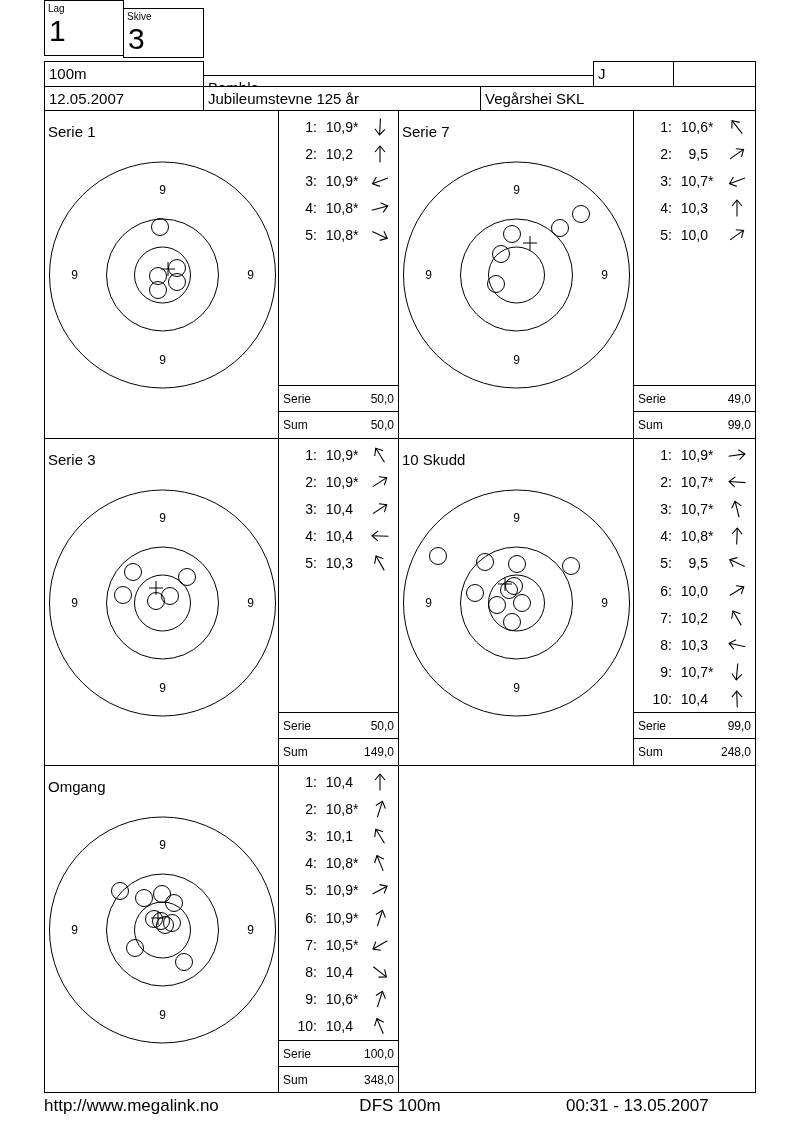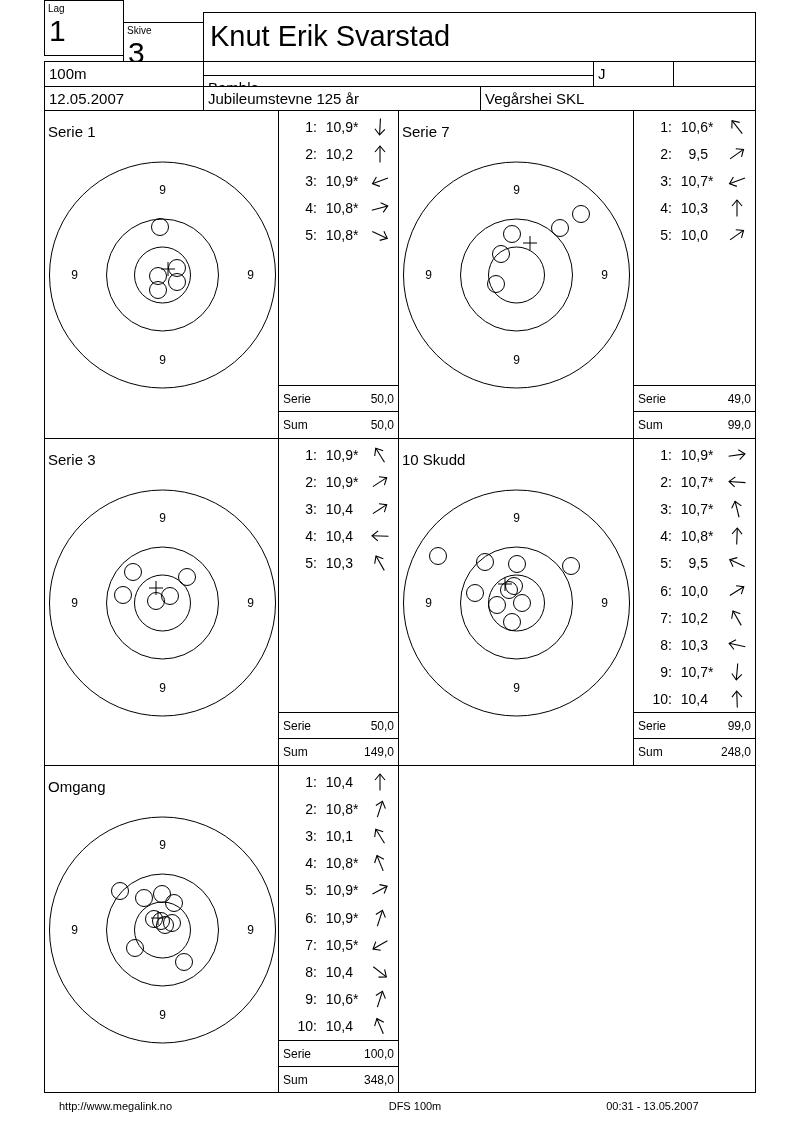"Skive" .h-skive { top: 22px -> 8px }
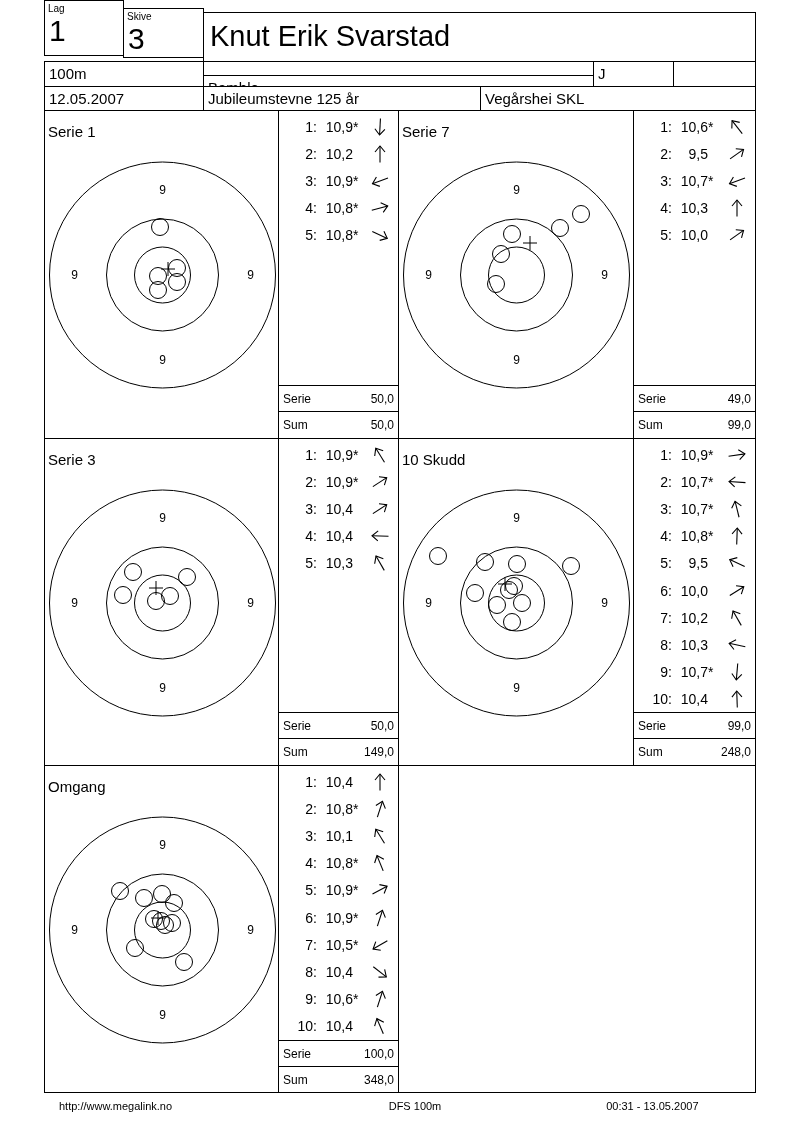"Knut Erik Svarstad" div.b { html: <div> <div>Knut Erik Svarstad</div> </div> -> none }
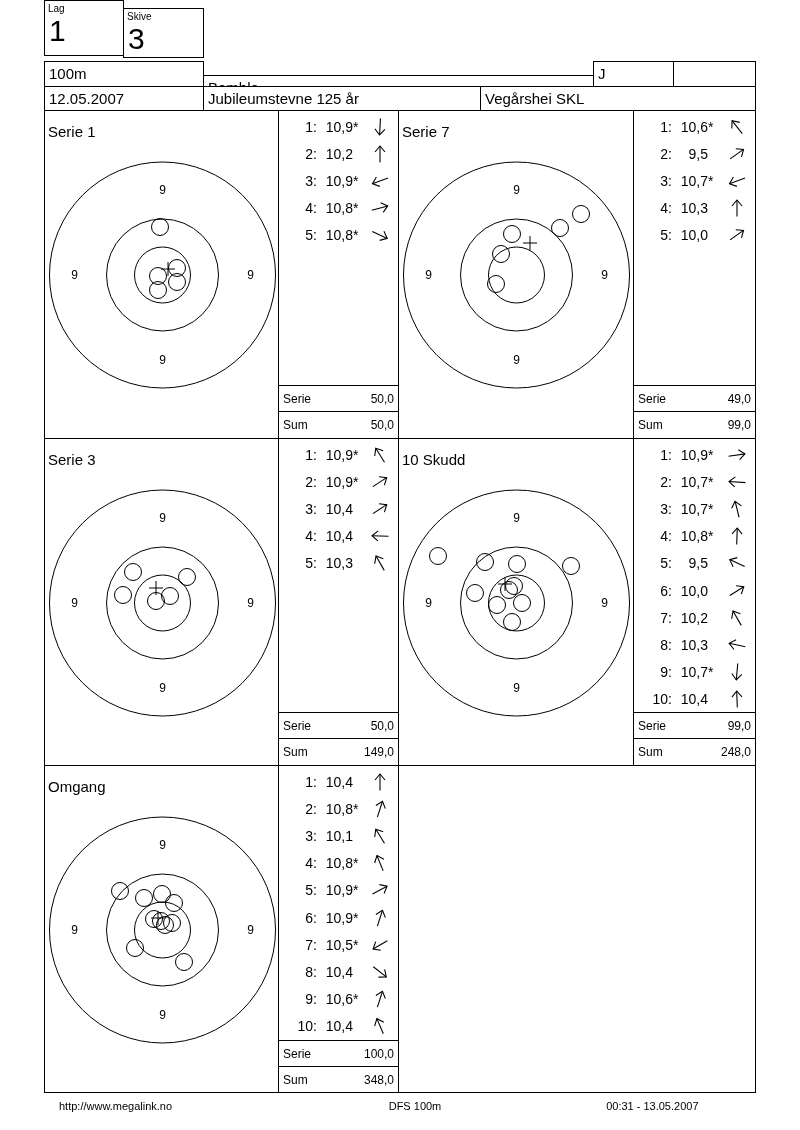"http://www.megalink.no" .footer { font-size: 11px -> 17px; left: 59px -> 44px }
